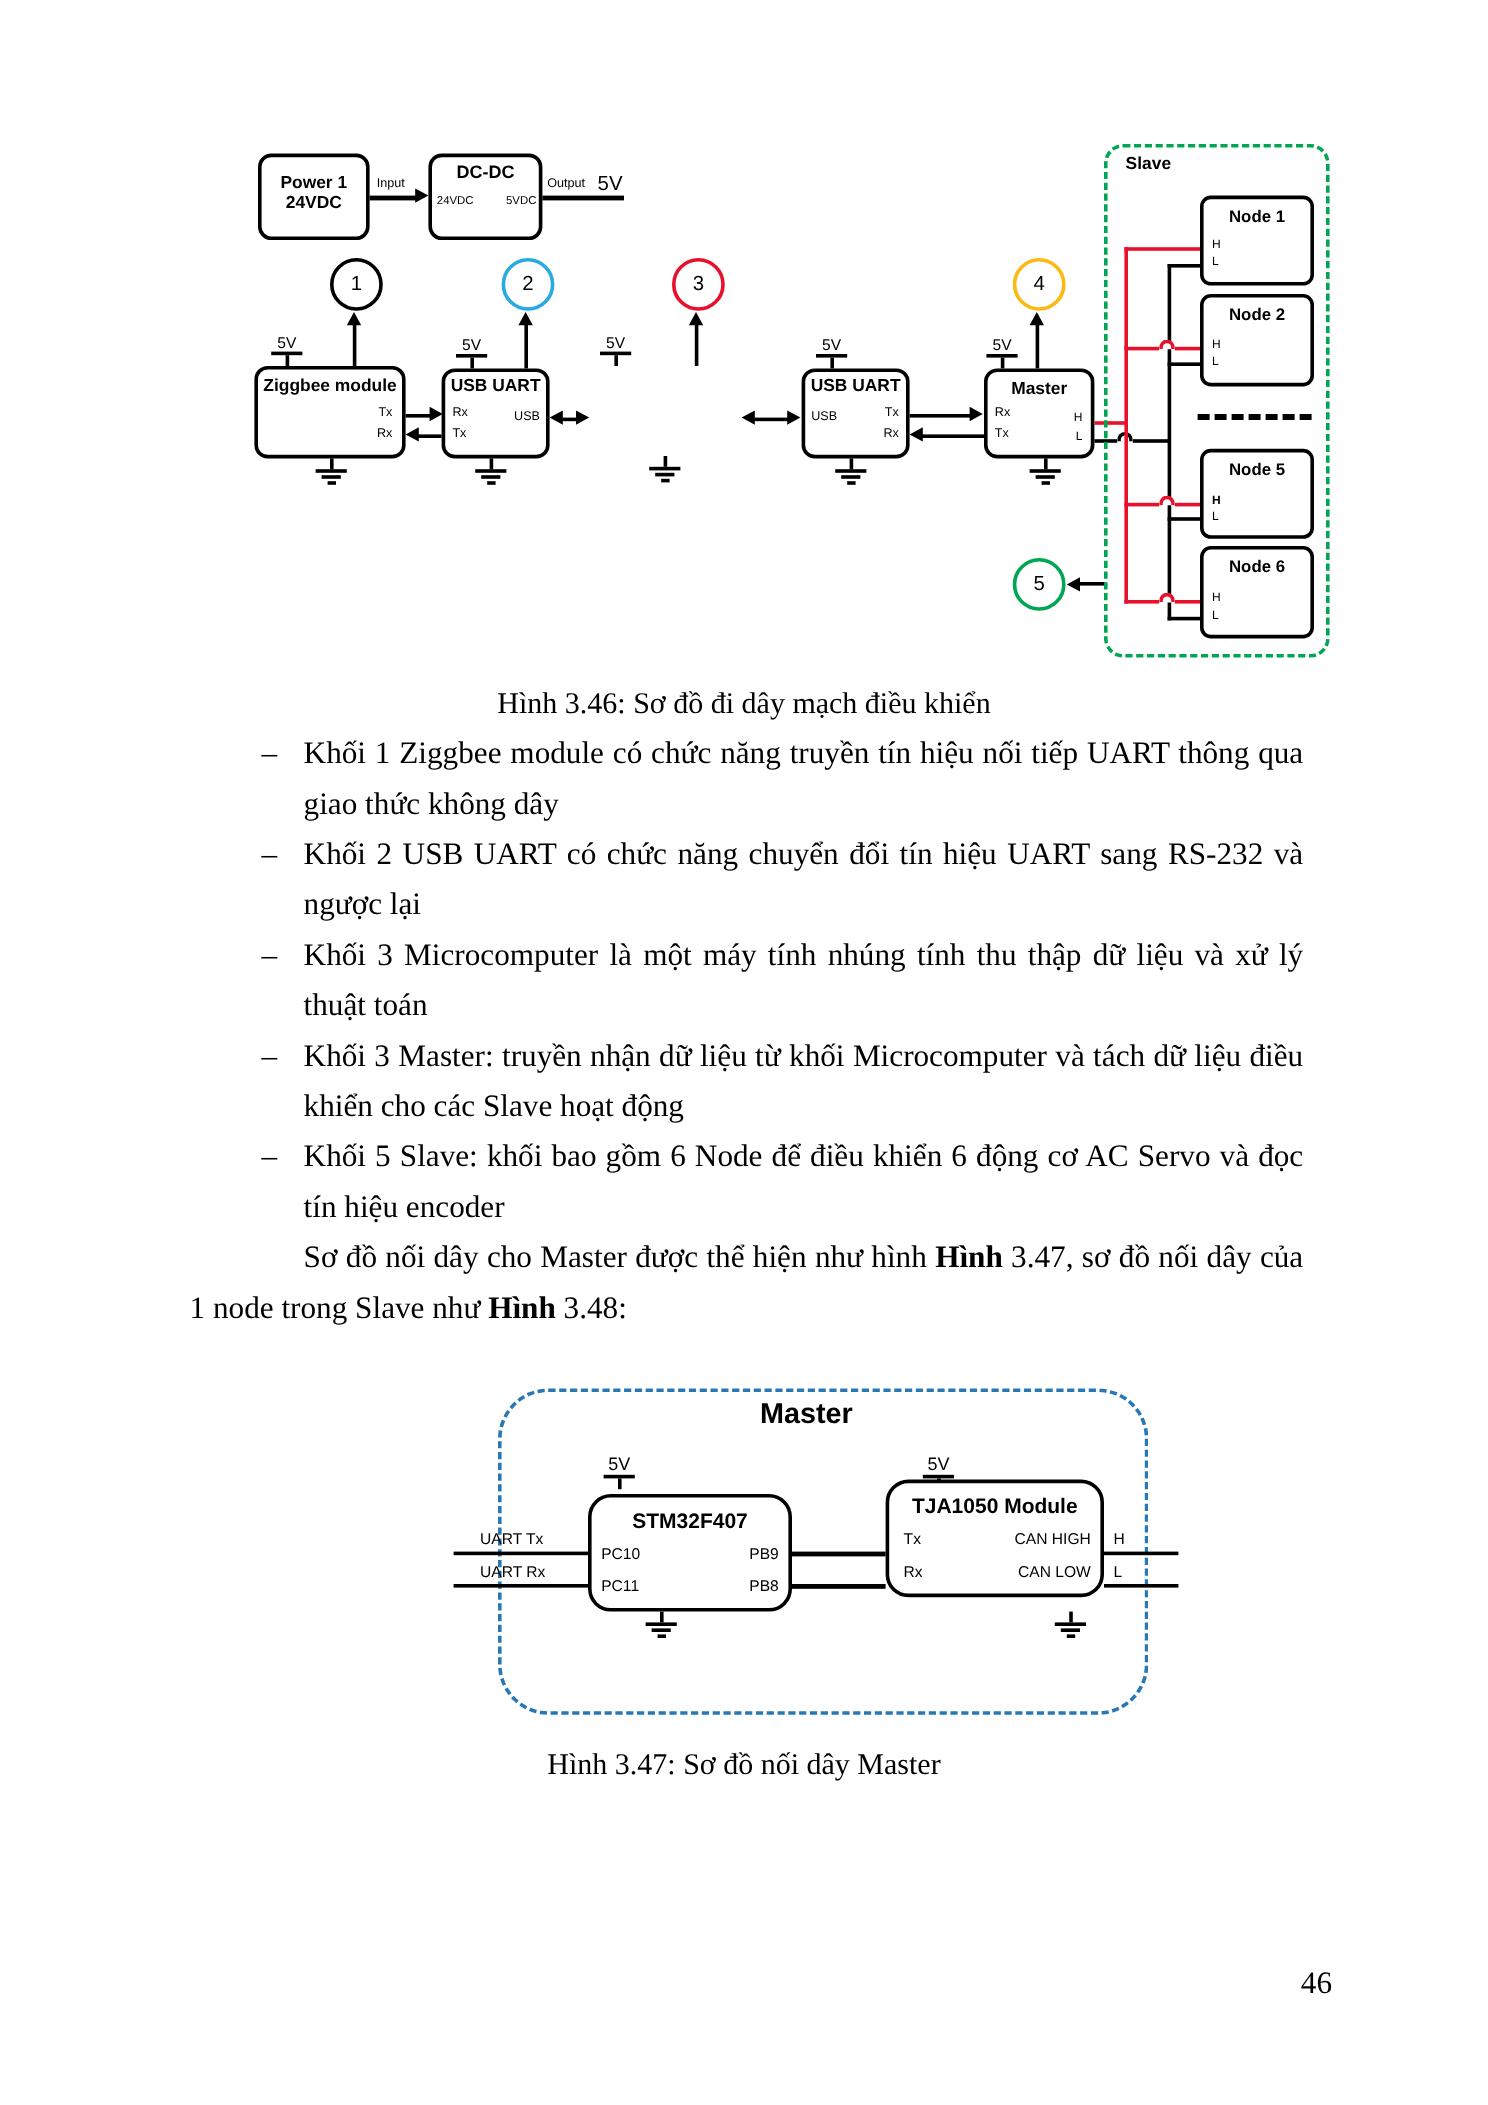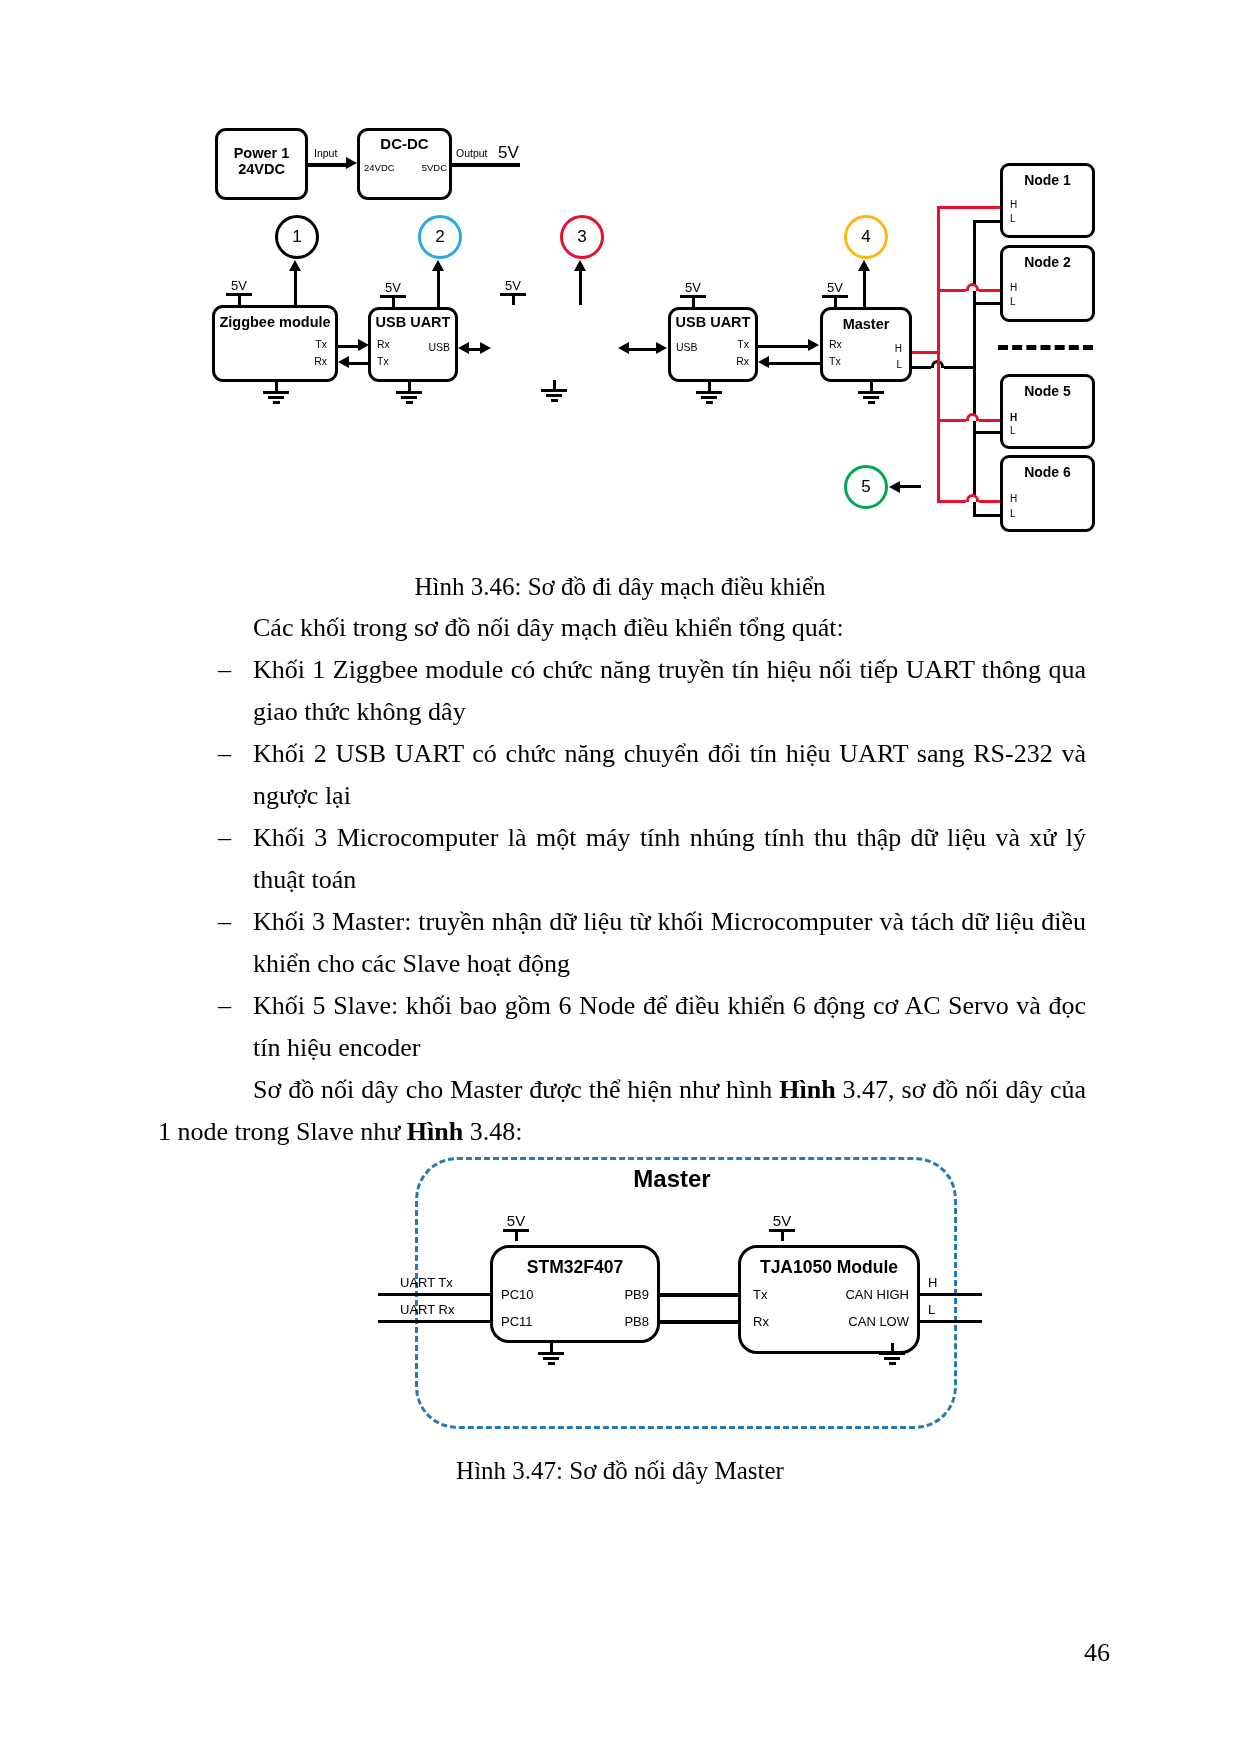"Slave" div.slavebox { html: none -> <div> <span>Slave</span> </div> }
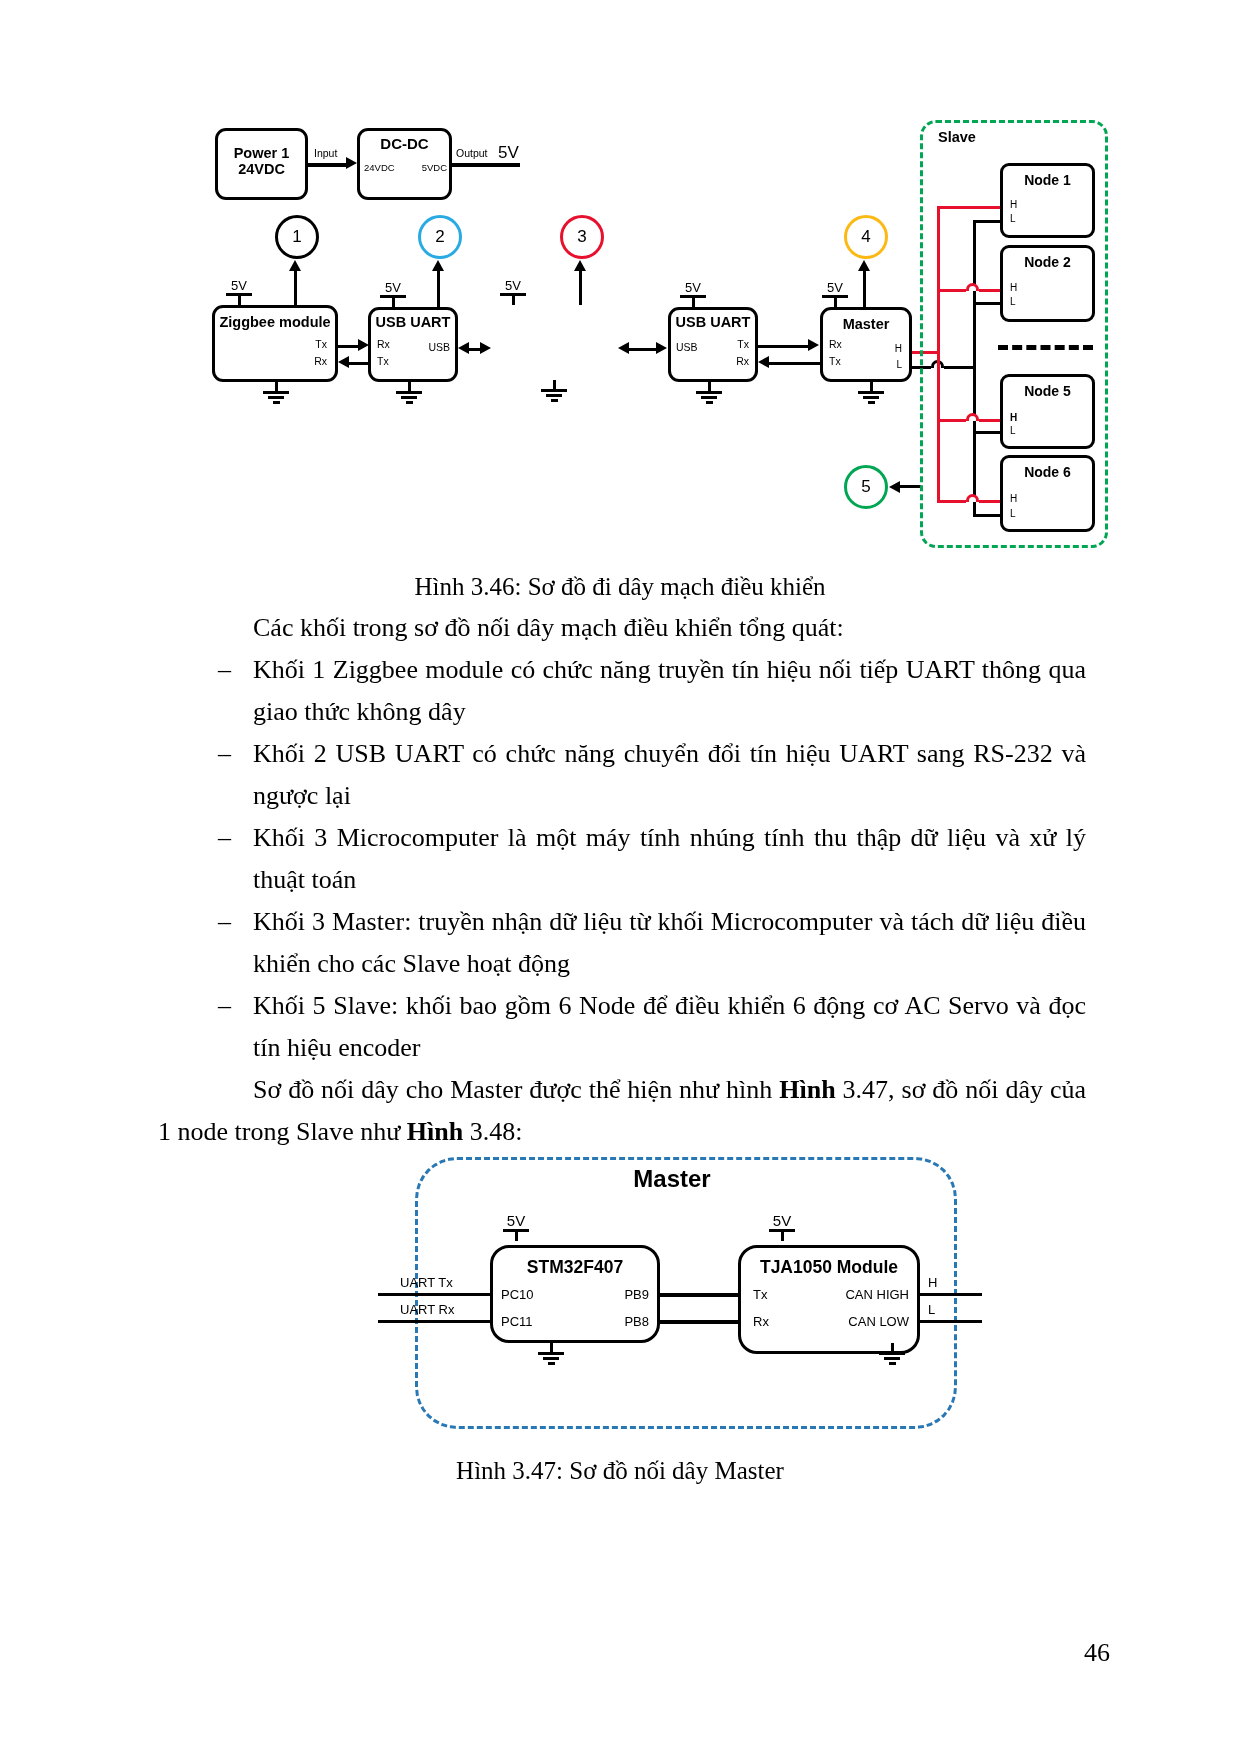"Các khối trong sơ đồ" p { html: <p>Các khối trong sơ đồ nối dây mạch điều khiển tổng quát:</p> -> none }
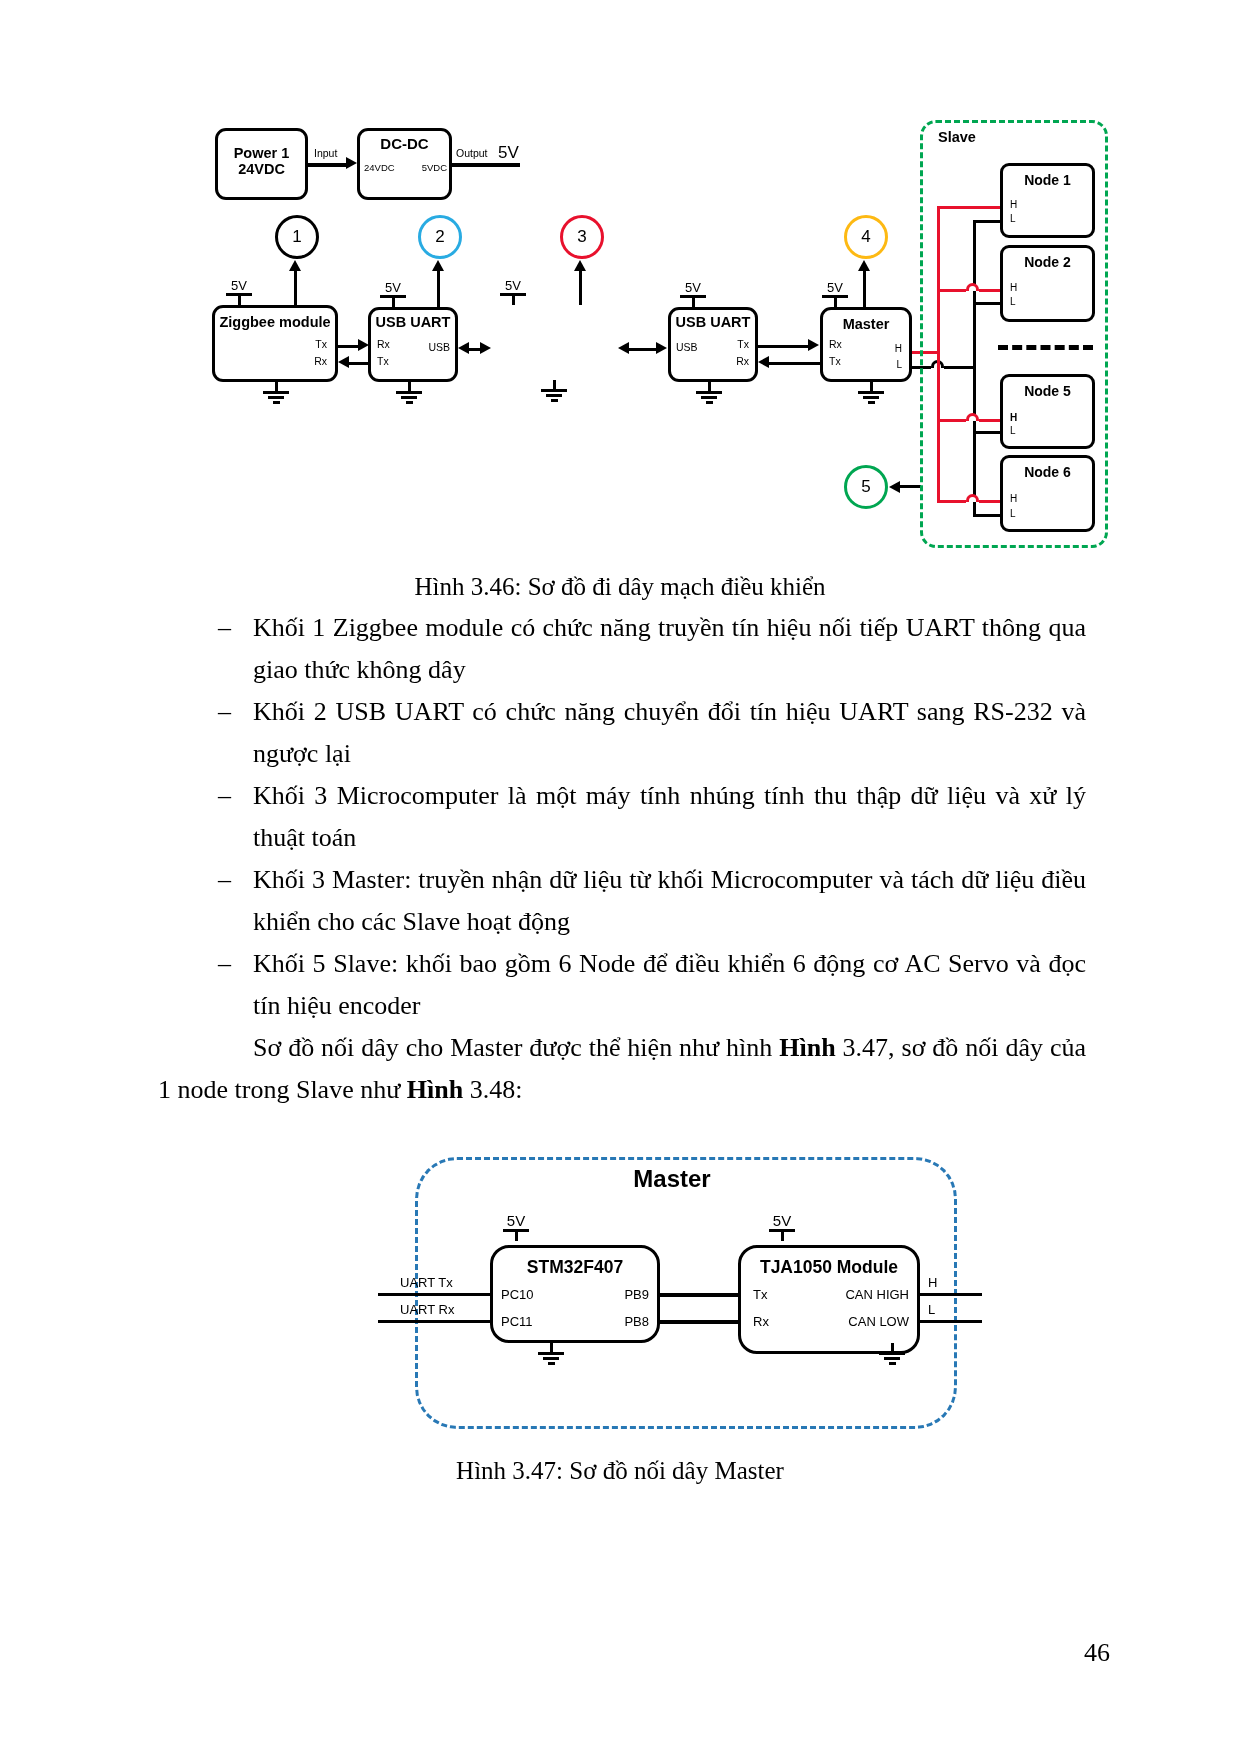"TJA1050 Module" div.bx2 { height: 109px -> 98px; top: 100px -> 88px }
